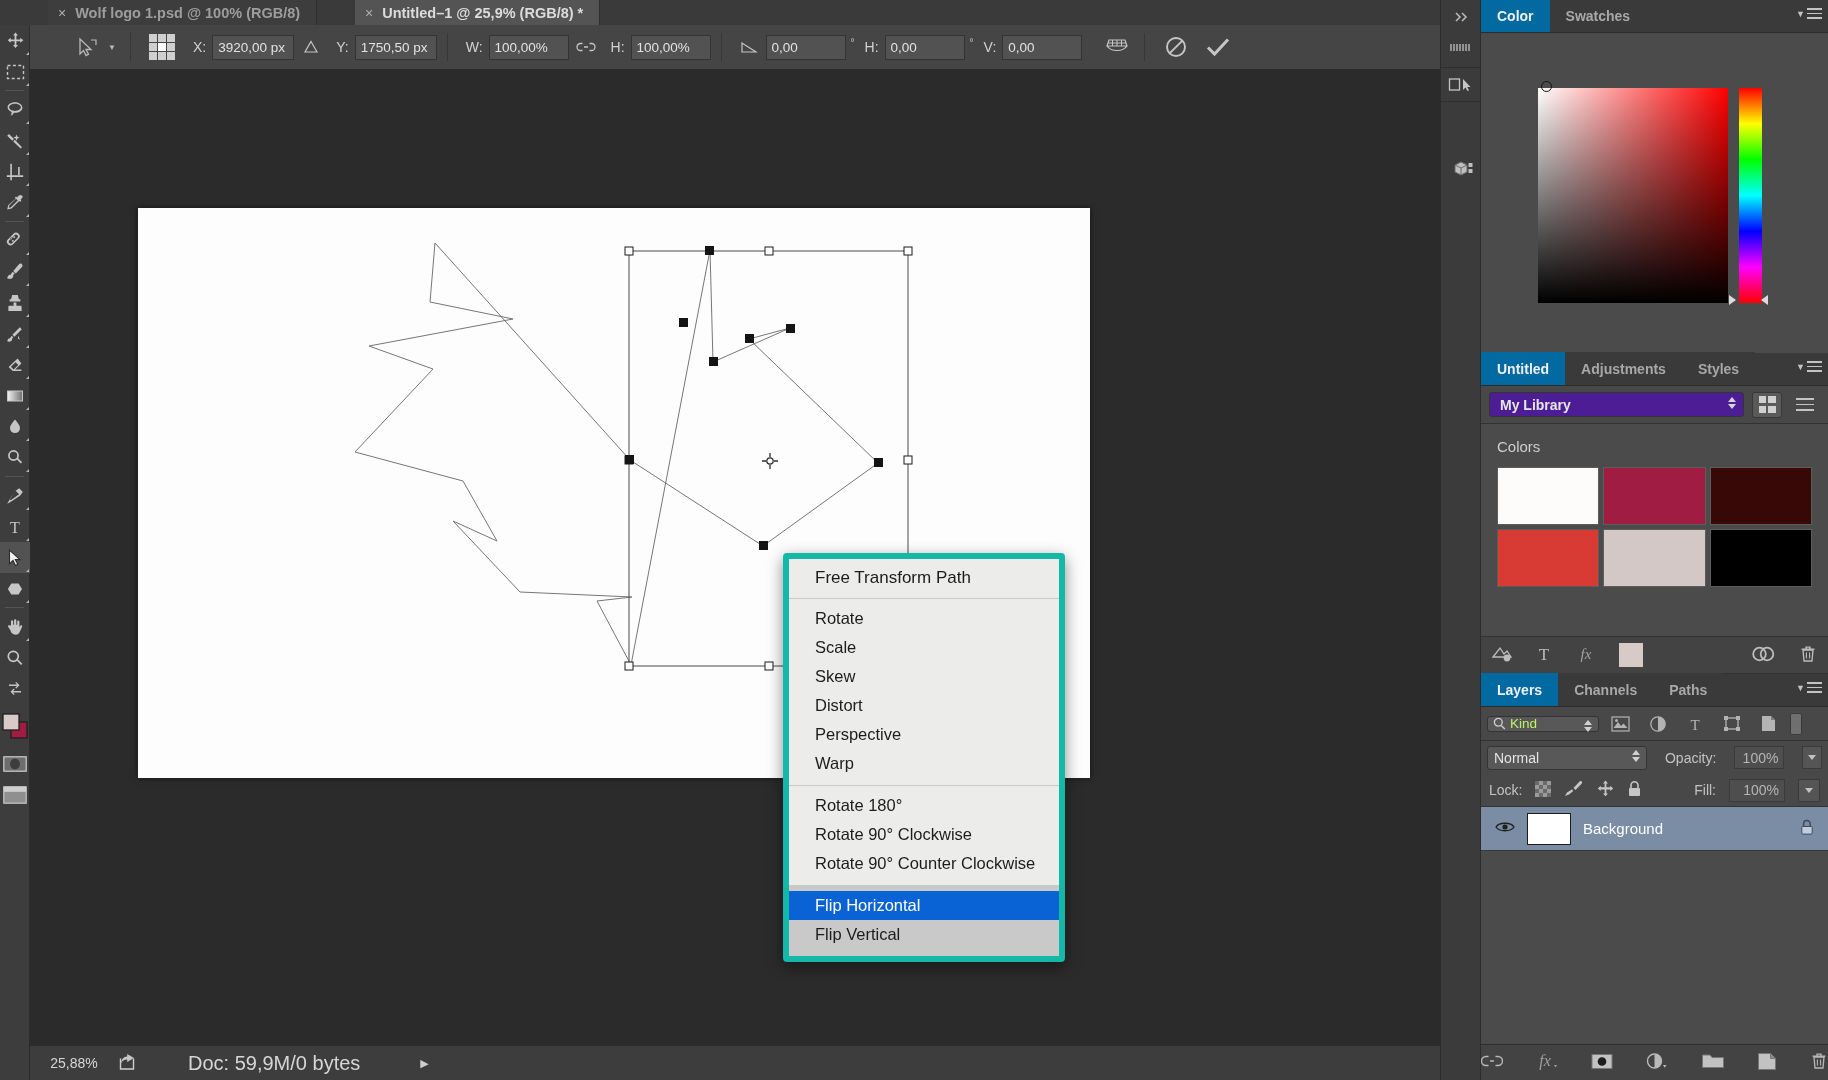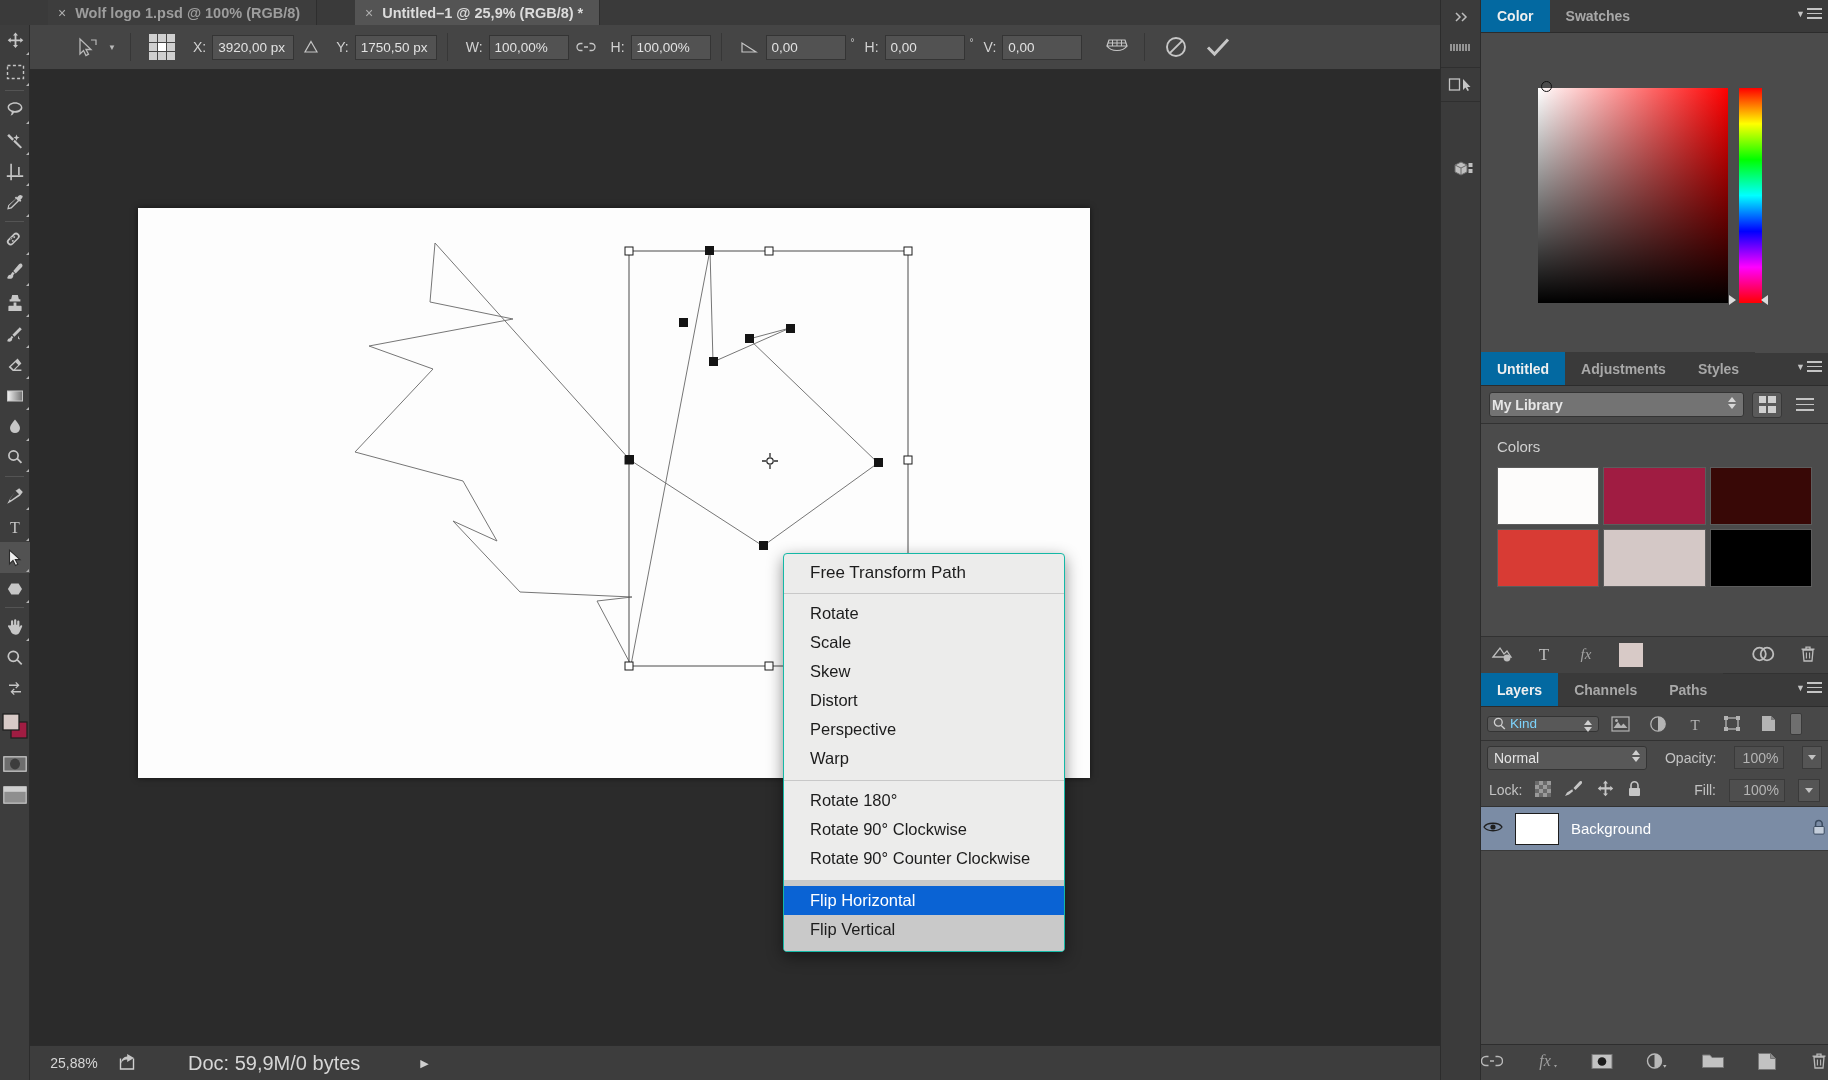"My Library" .select { background: #737373 -> #4c1d95; padding: 0 2px -> 0 10px }
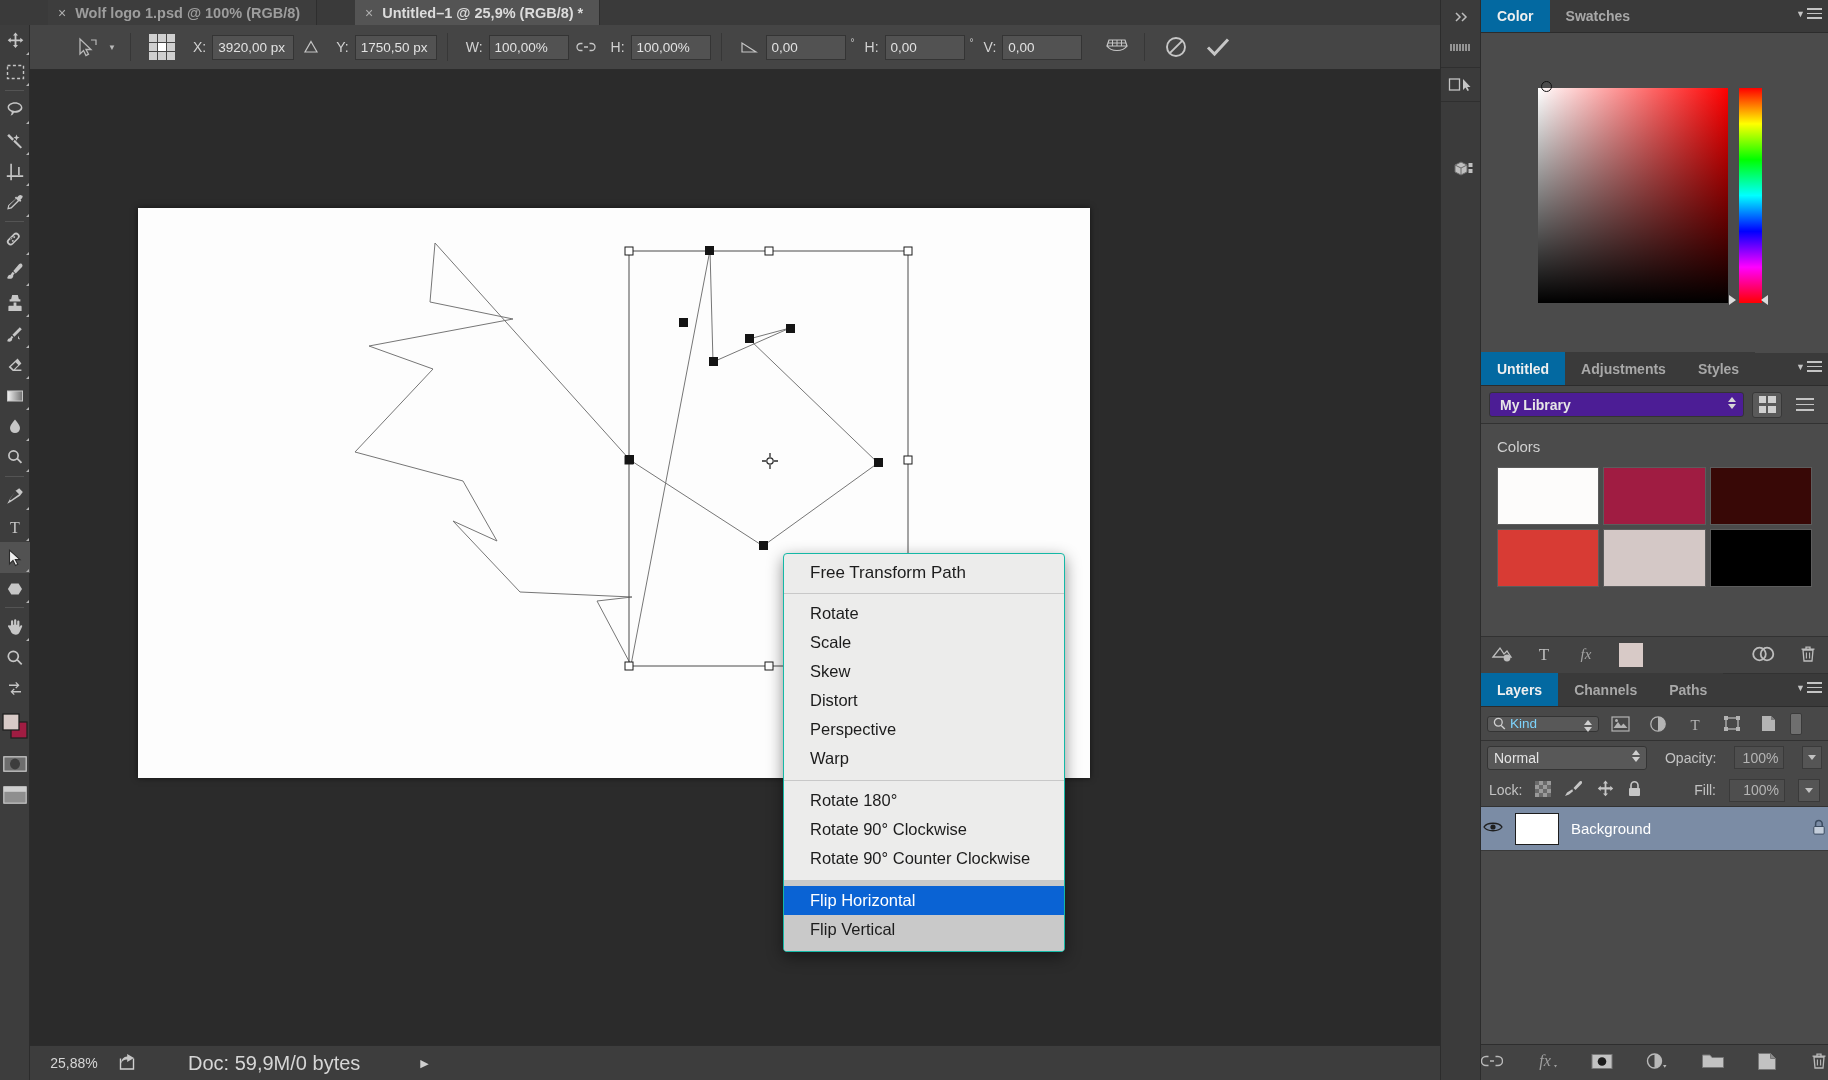"Free Transform Path" .ctxmenu { border: 1px solid #14b8a6 -> 6px solid #14b8a6 }
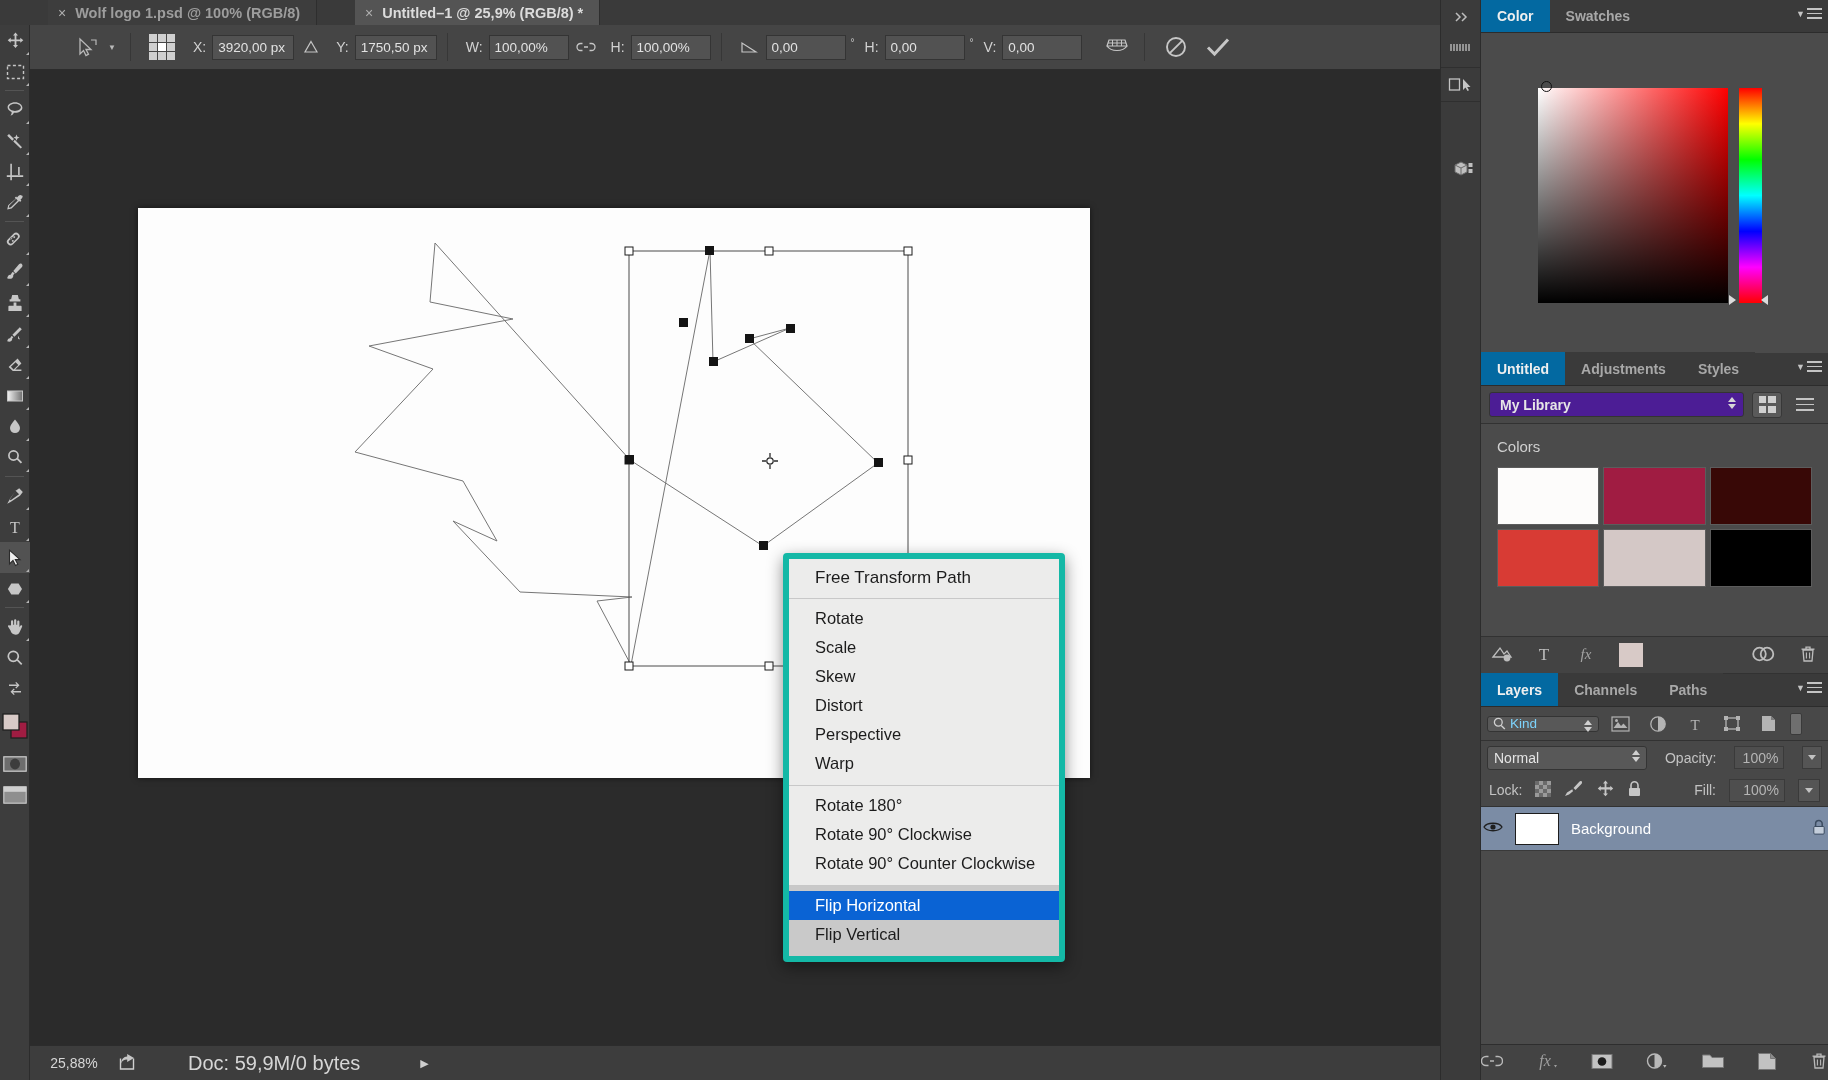"Kind" .kindsel { color: #7dd3fc -> #bef264 }
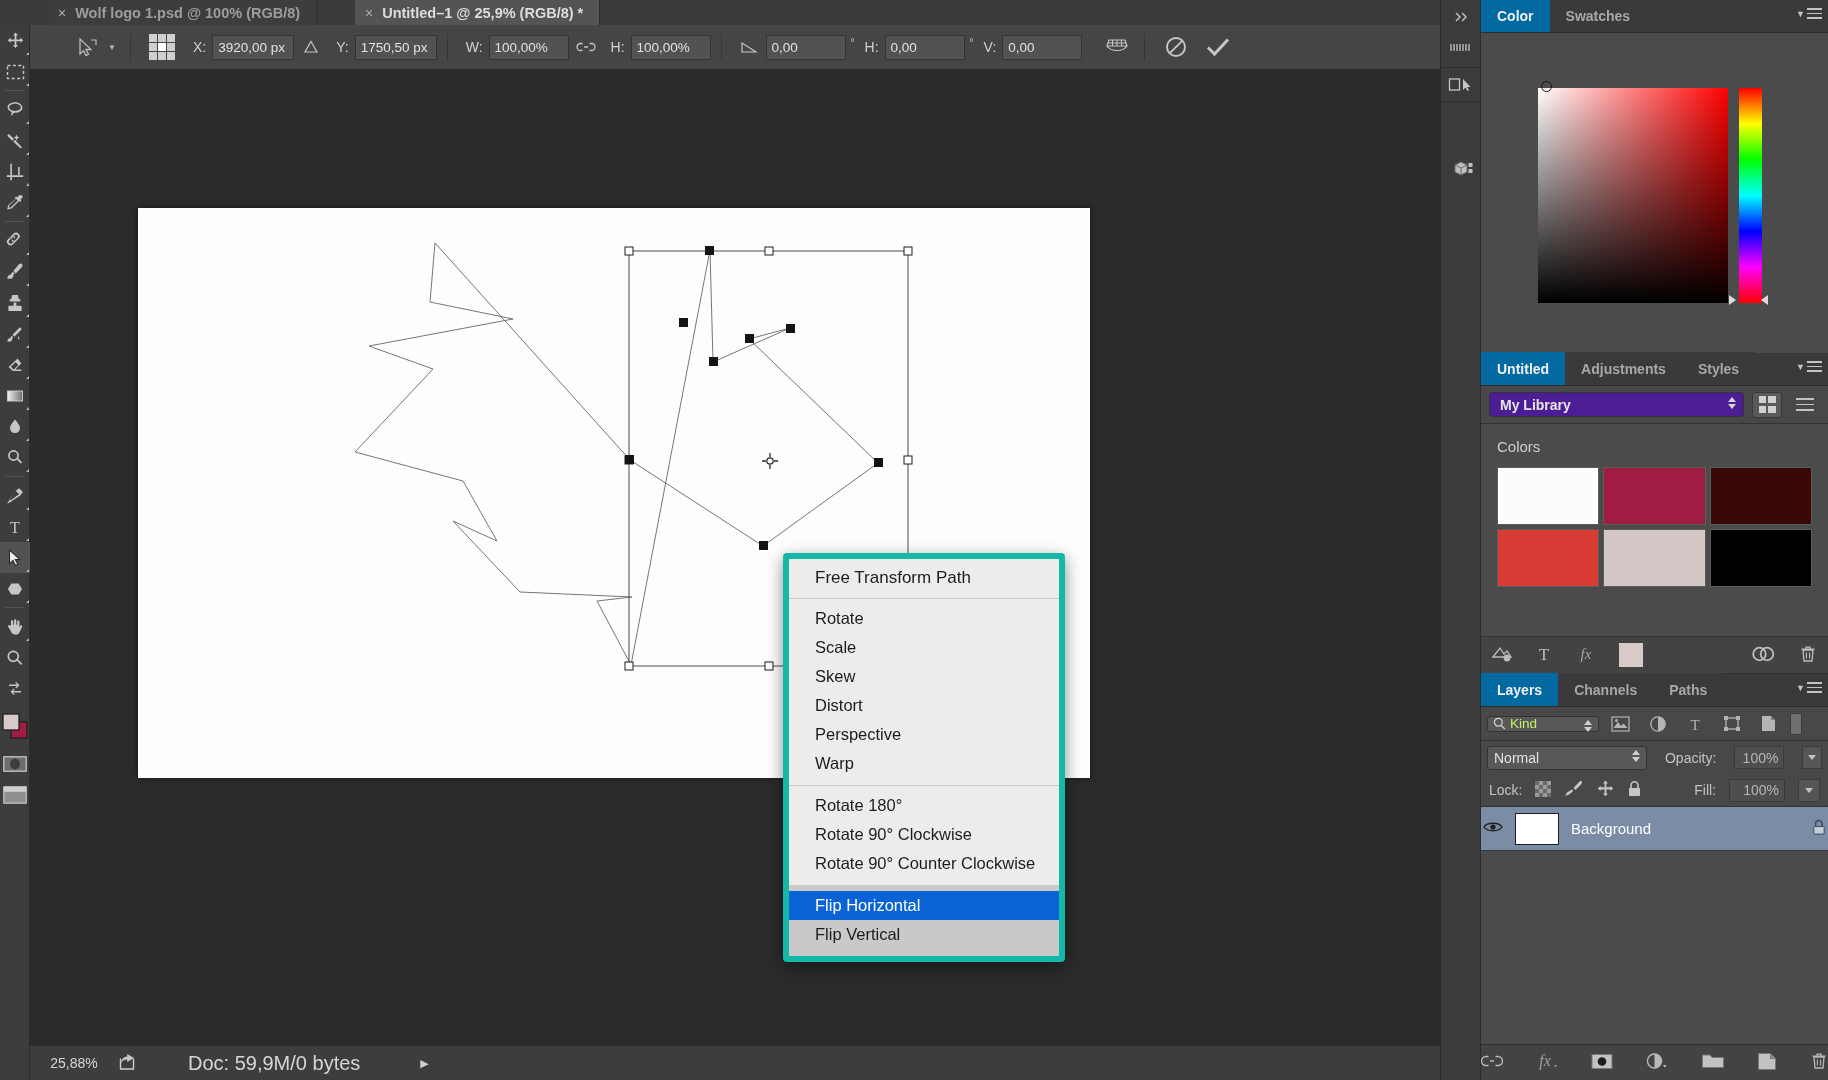"Background" .layerrow { padding: 0 2px -> 0 14px }
